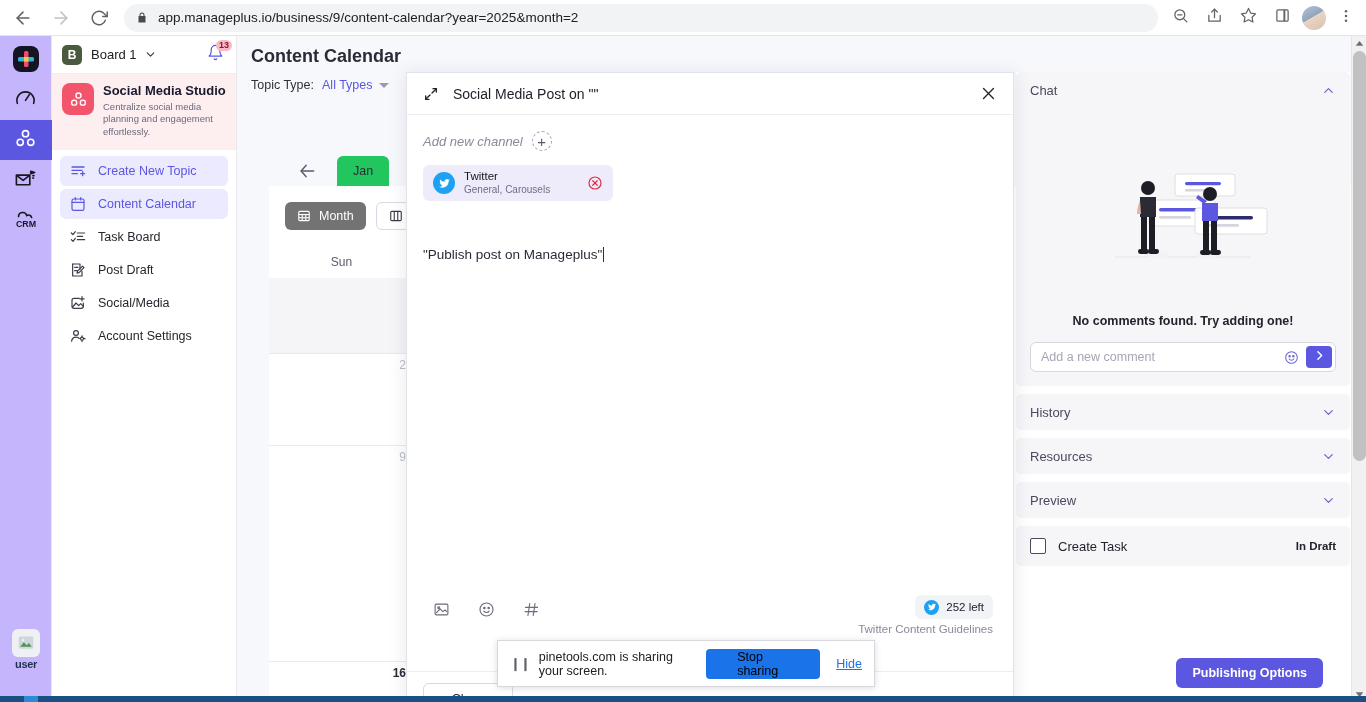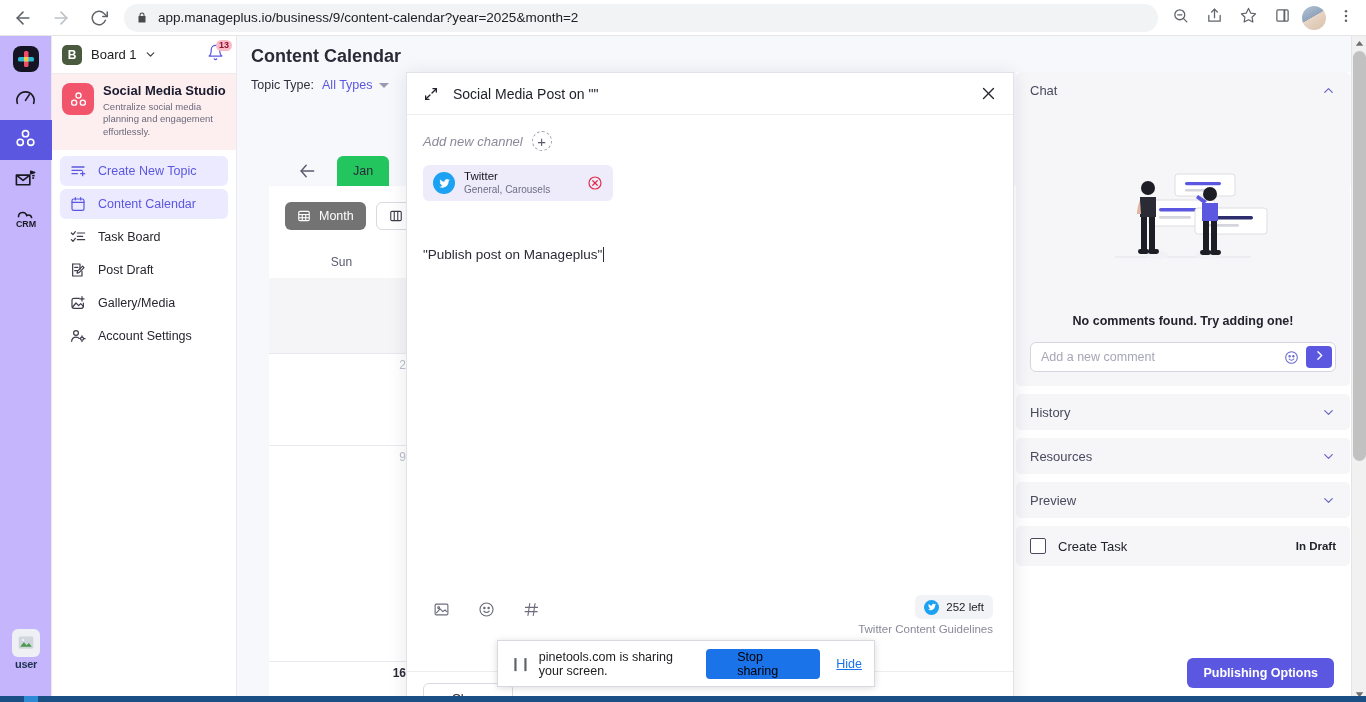"Gallery/Media" span.ni-label { text: Gallery/Media -> Social/Media }
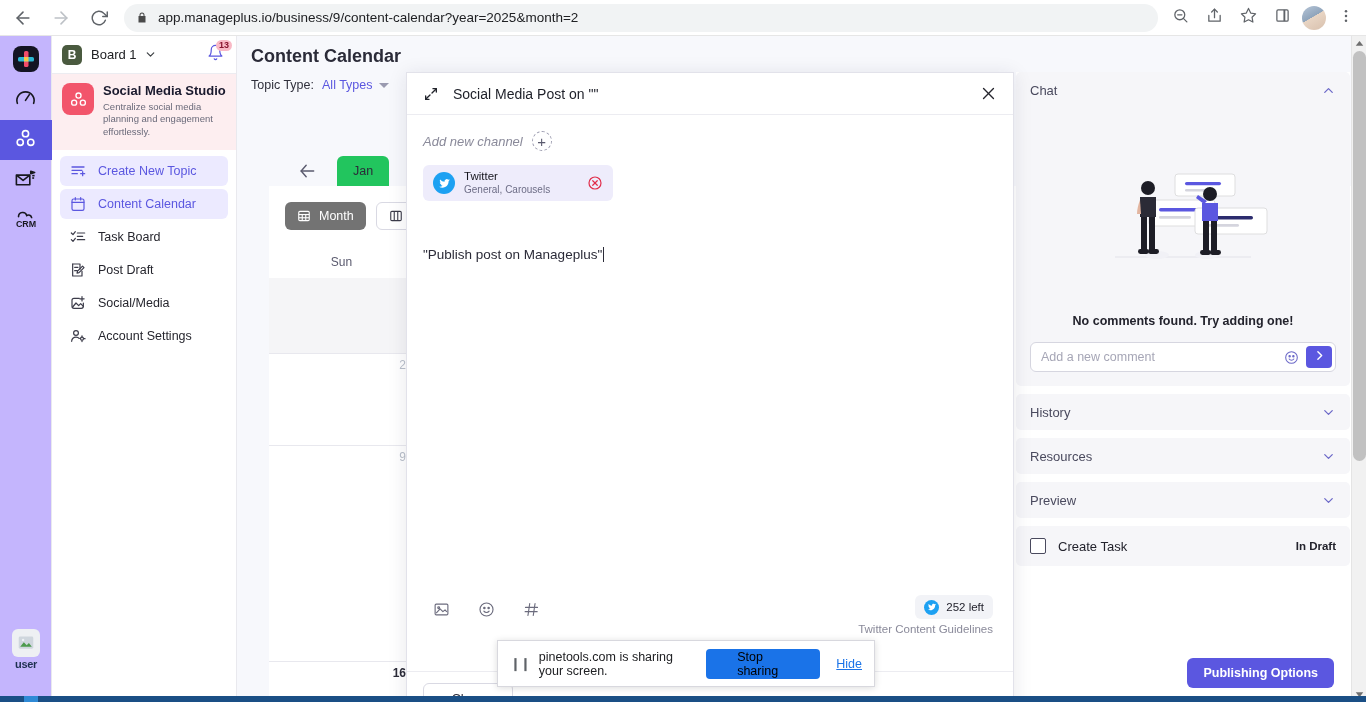"Publishing Options" #publish-btn { right: 32px -> 43px }
